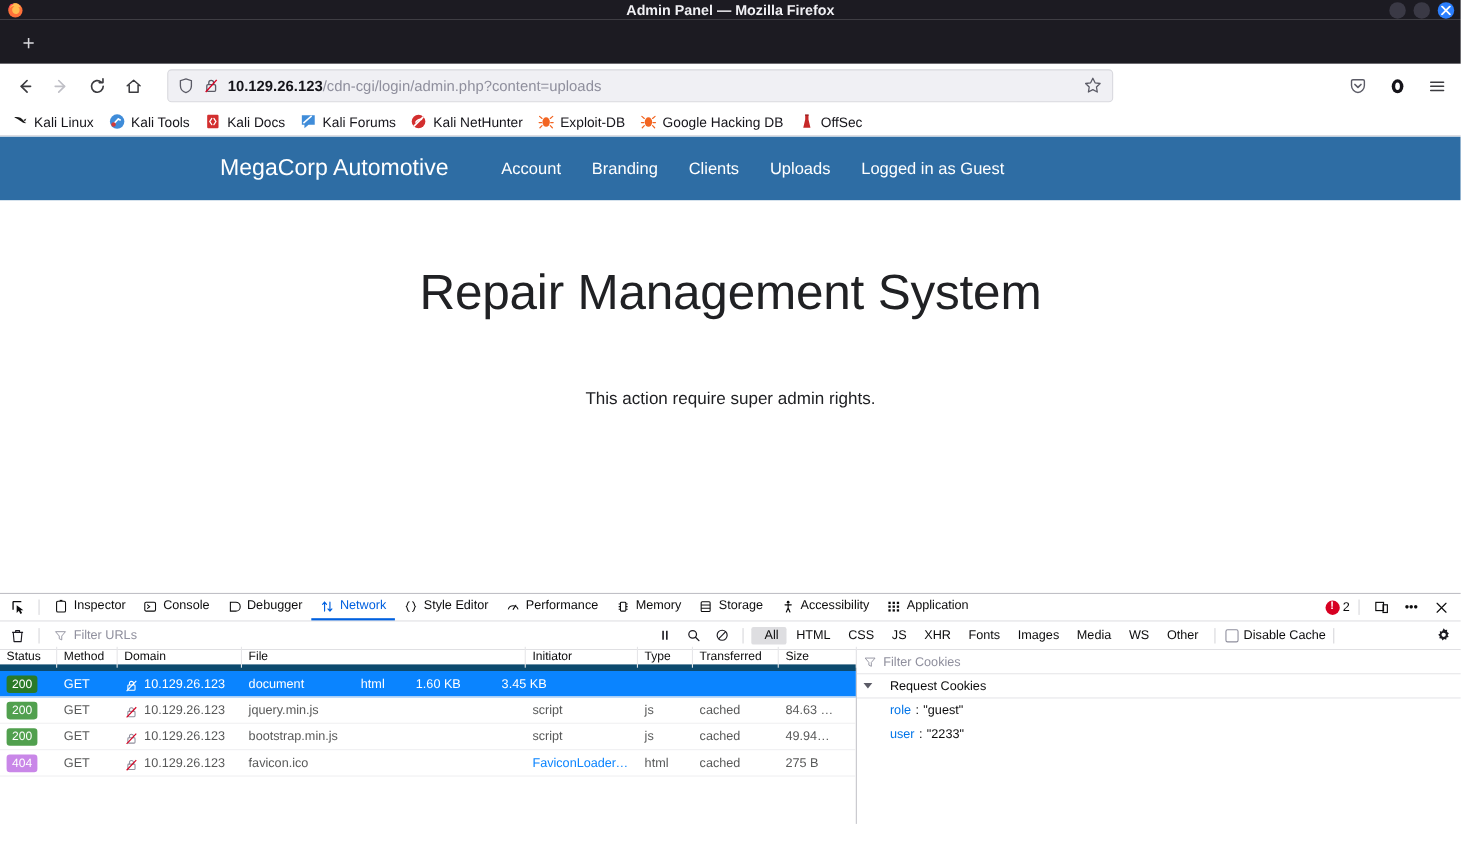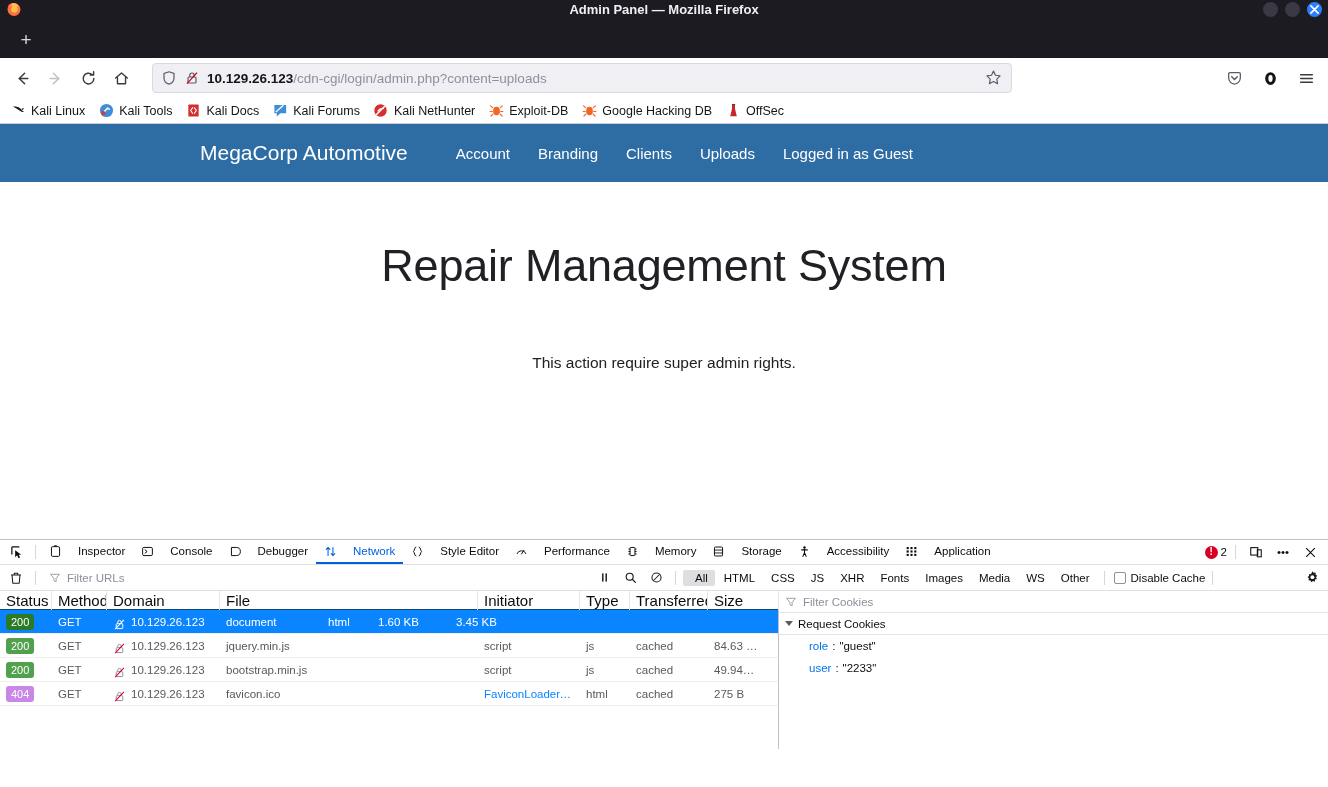"Inspector" .dt-tab { gap: 16px -> 5px }
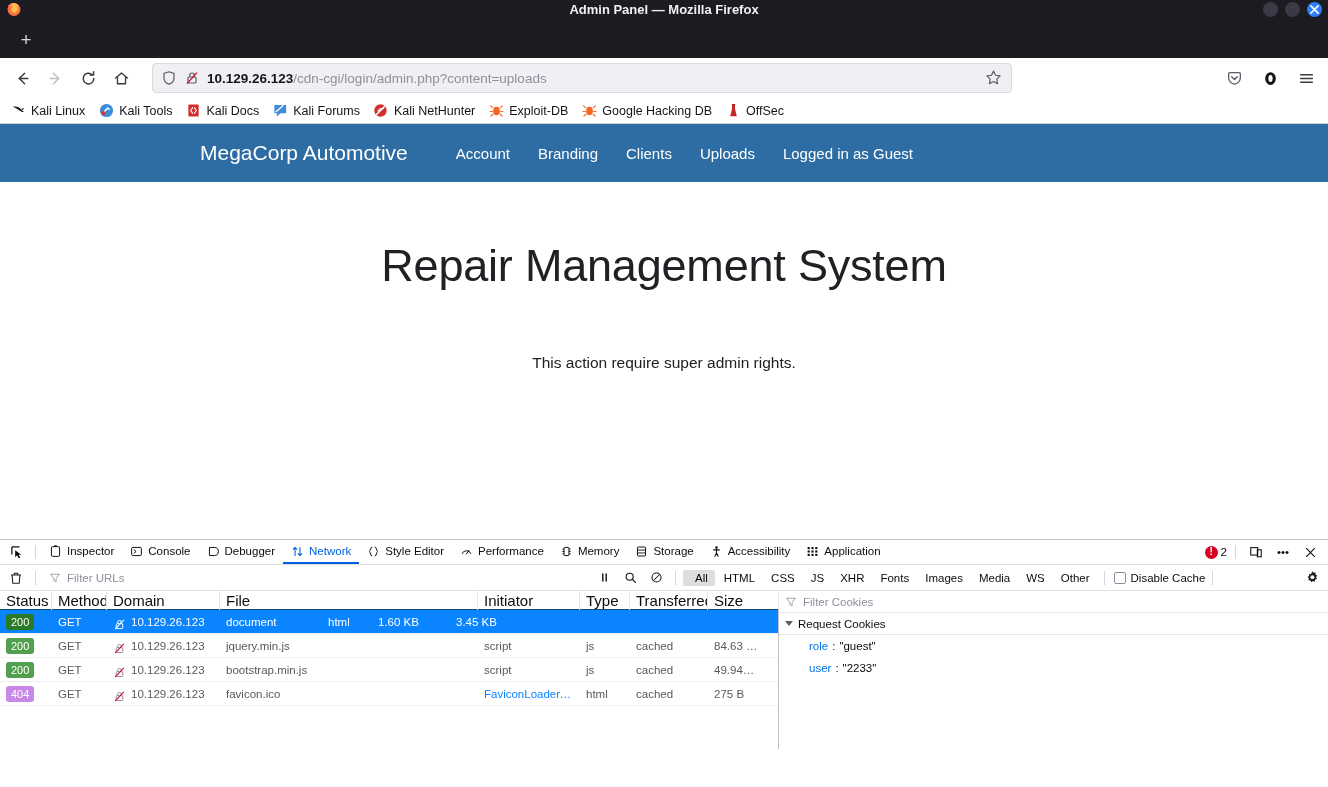"Status" .nt-head { border-bottom: 1px solid #0c4a6e -> 6px solid #0c4a6e; font-size: 15px -> 11px }
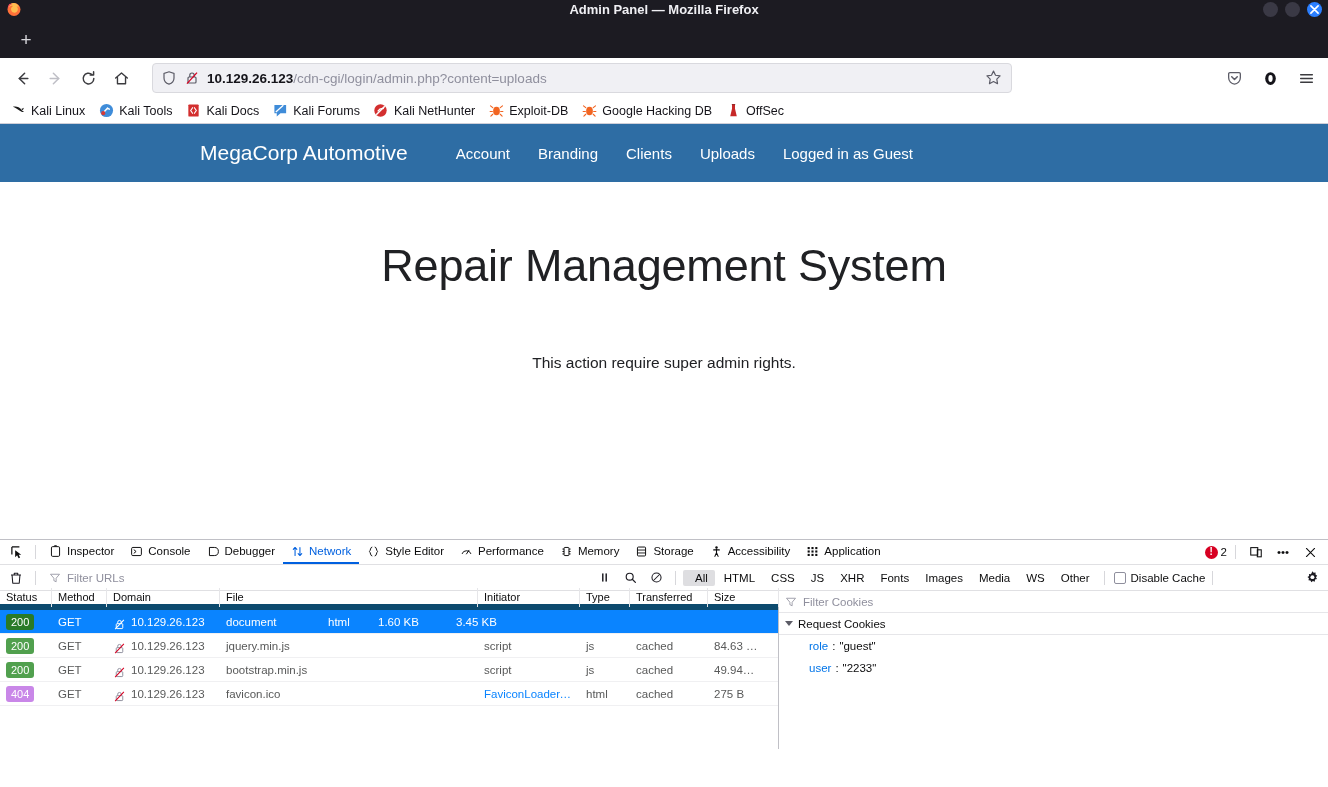"Request Cookies" .nd-group { gap: 5px -> 16px }
